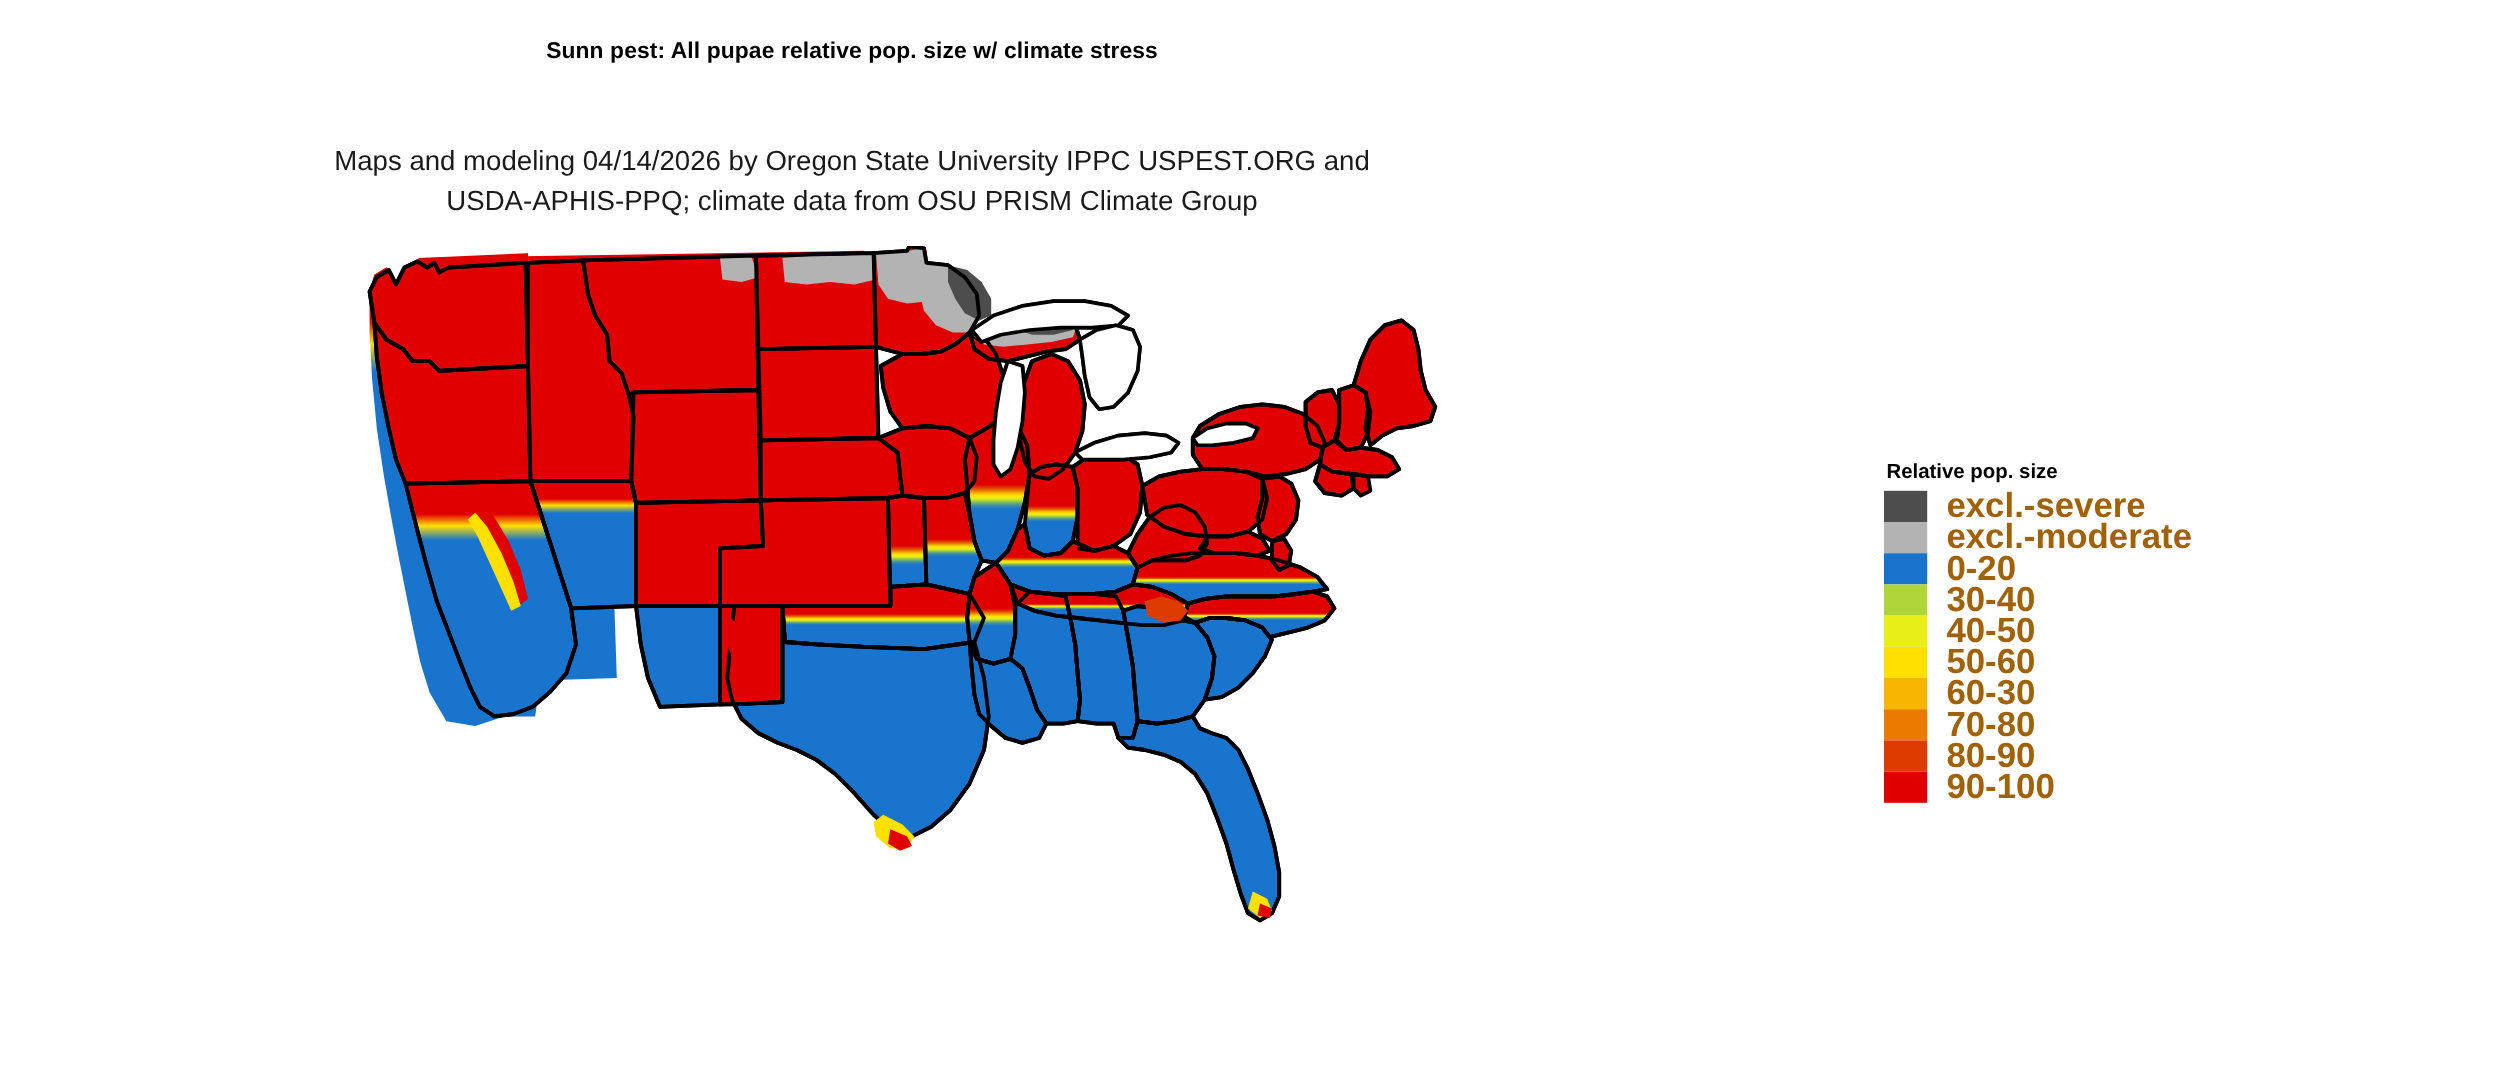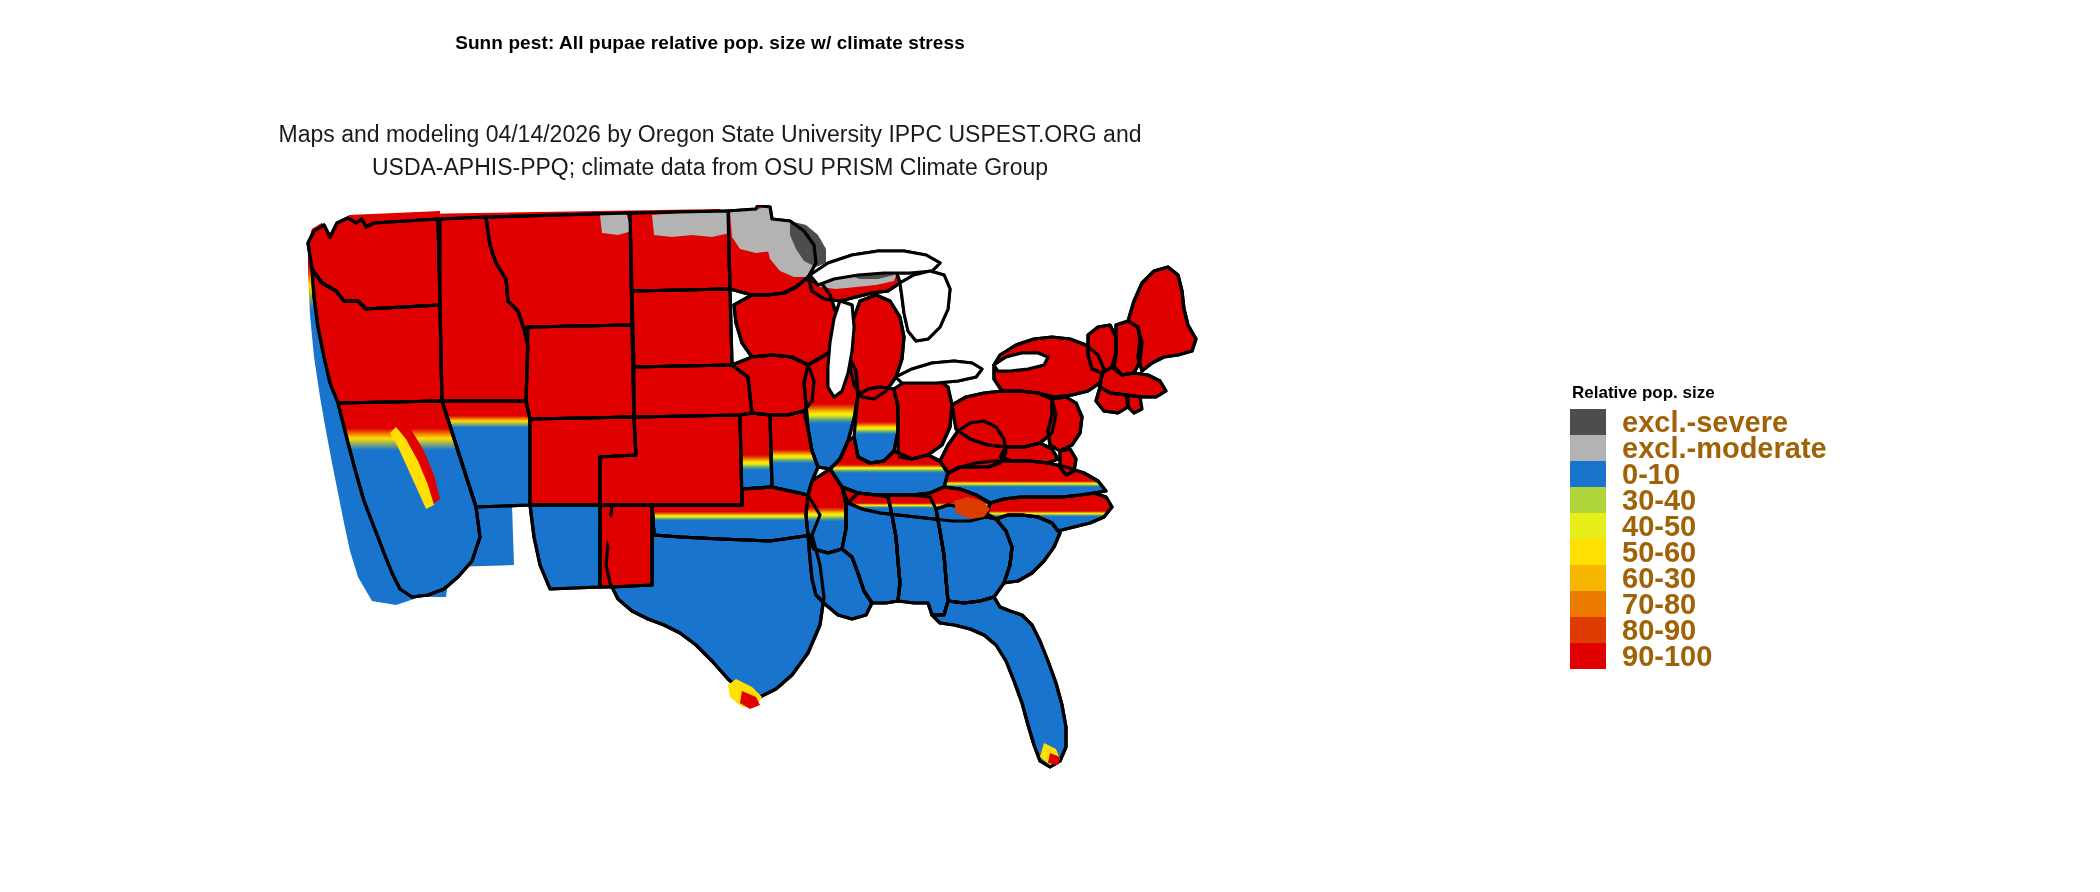"0-10" div.legend-label { text: 0-10 -> 0-20 }
